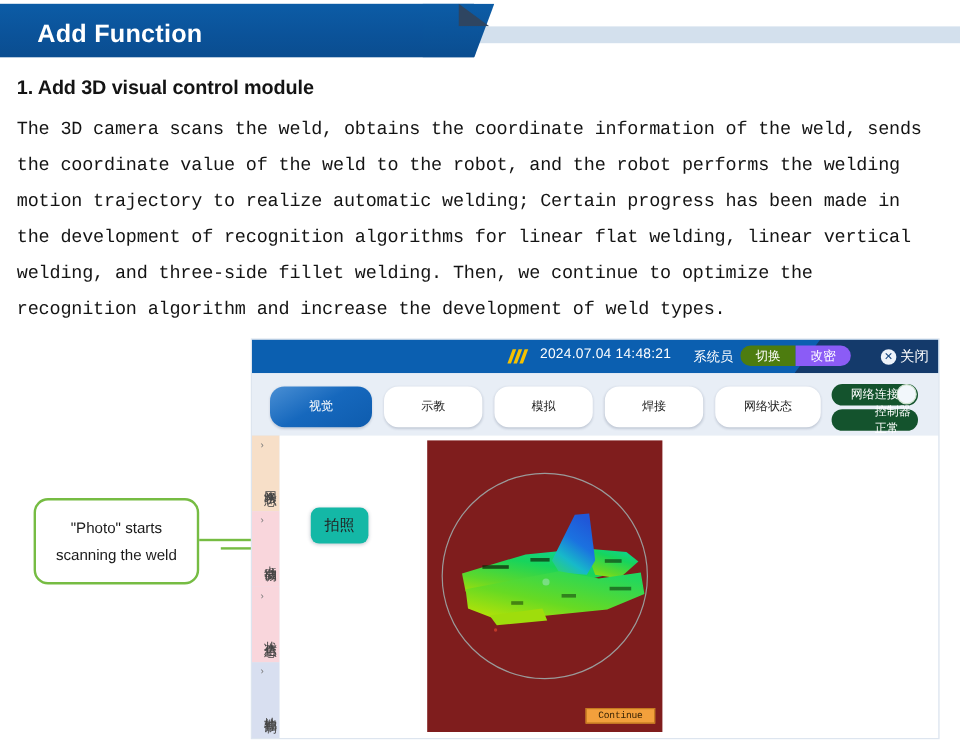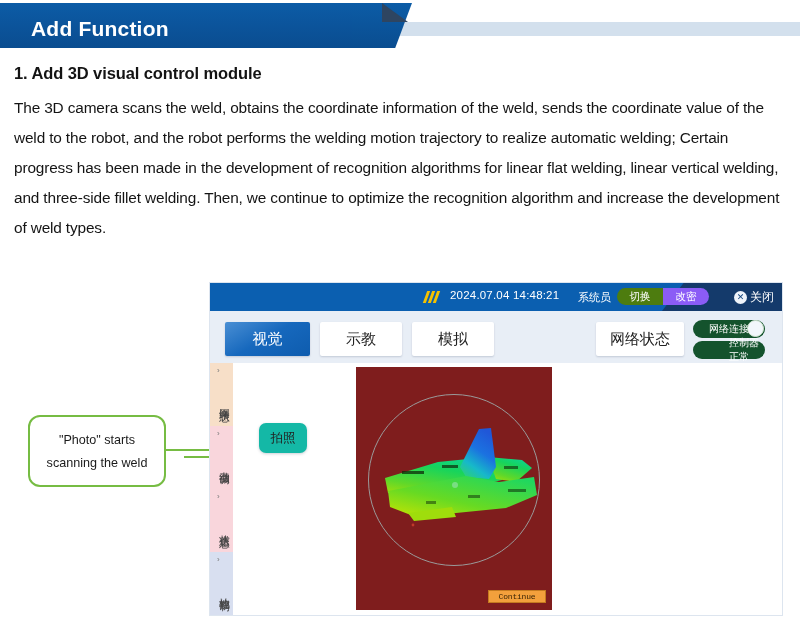"The 3D camera scans the" .art-body { font-family: none -> Liberation Mono, monospace }
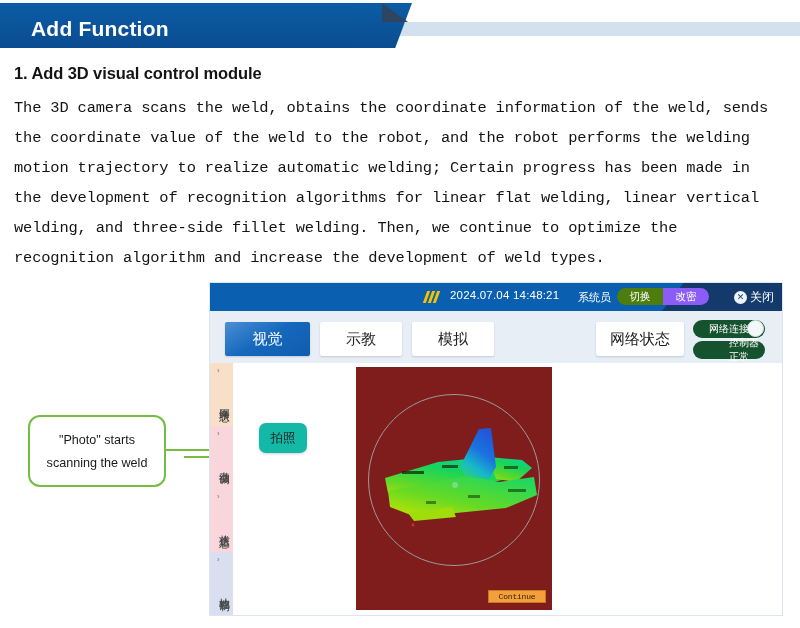"视觉" .tab { border-radius: 2px -> 12px; font-size: 15px -> 10px }
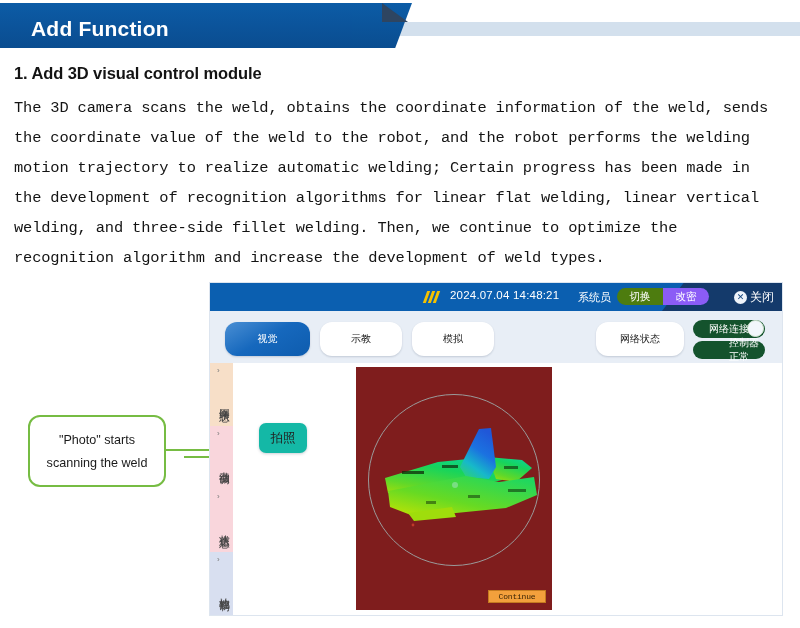"焊接" div.tab { html: none -> <div>焊接</div> }
